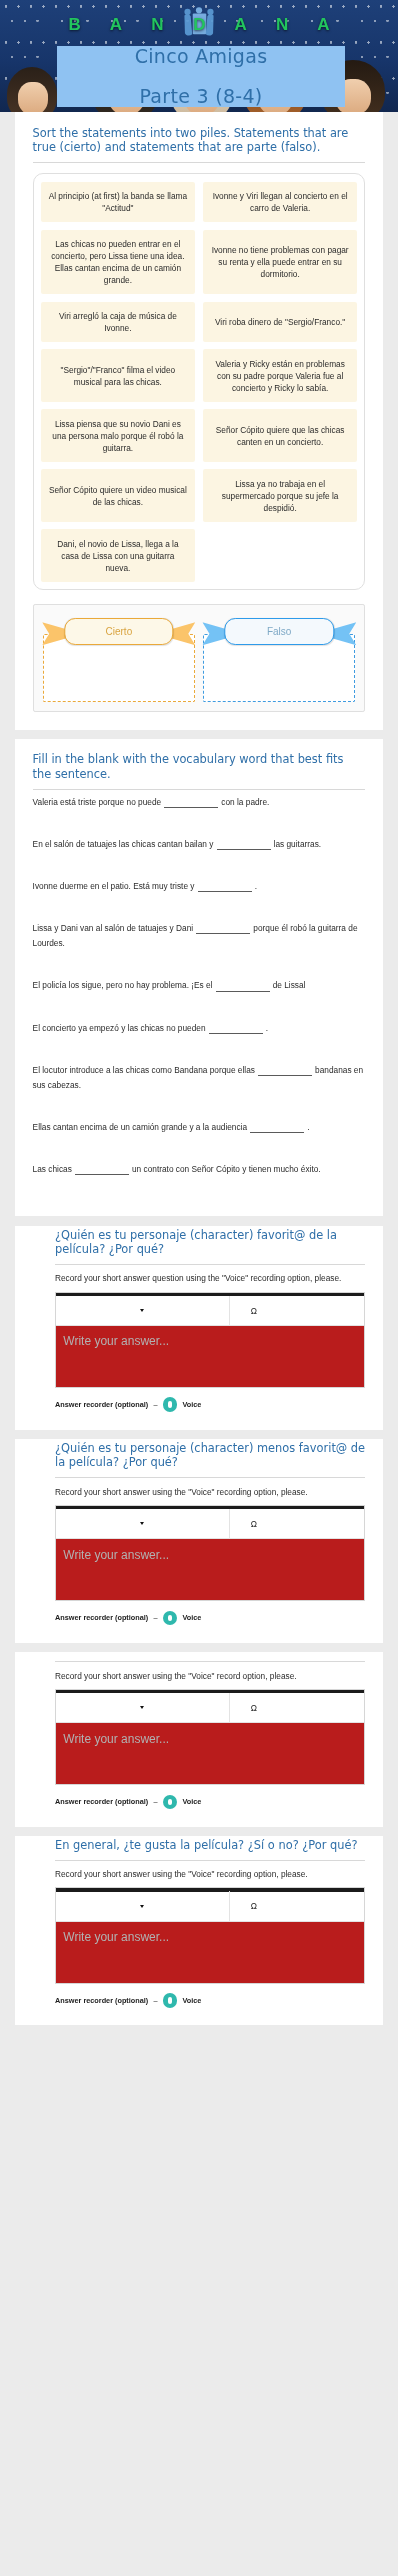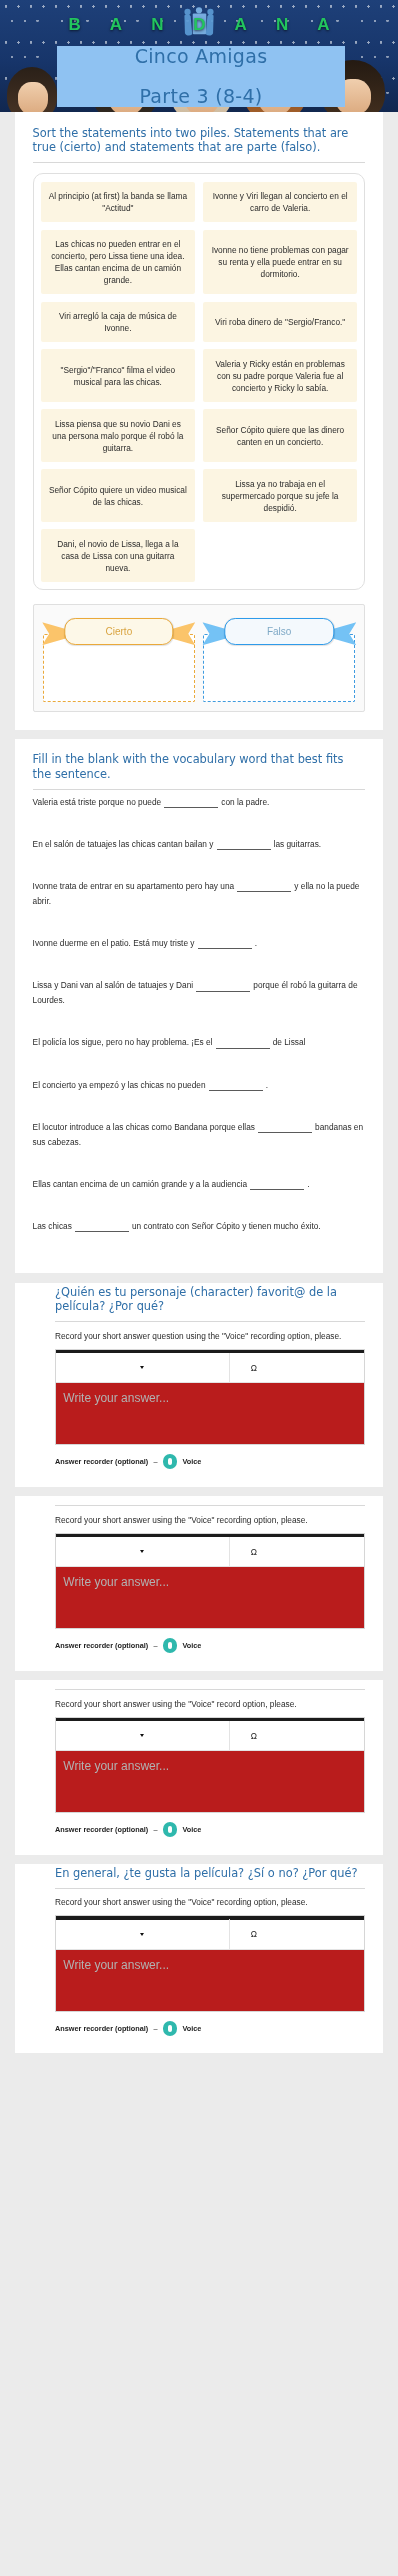"Señor Cópito quiere que las" div.stmt { text: dinero -> chicas }
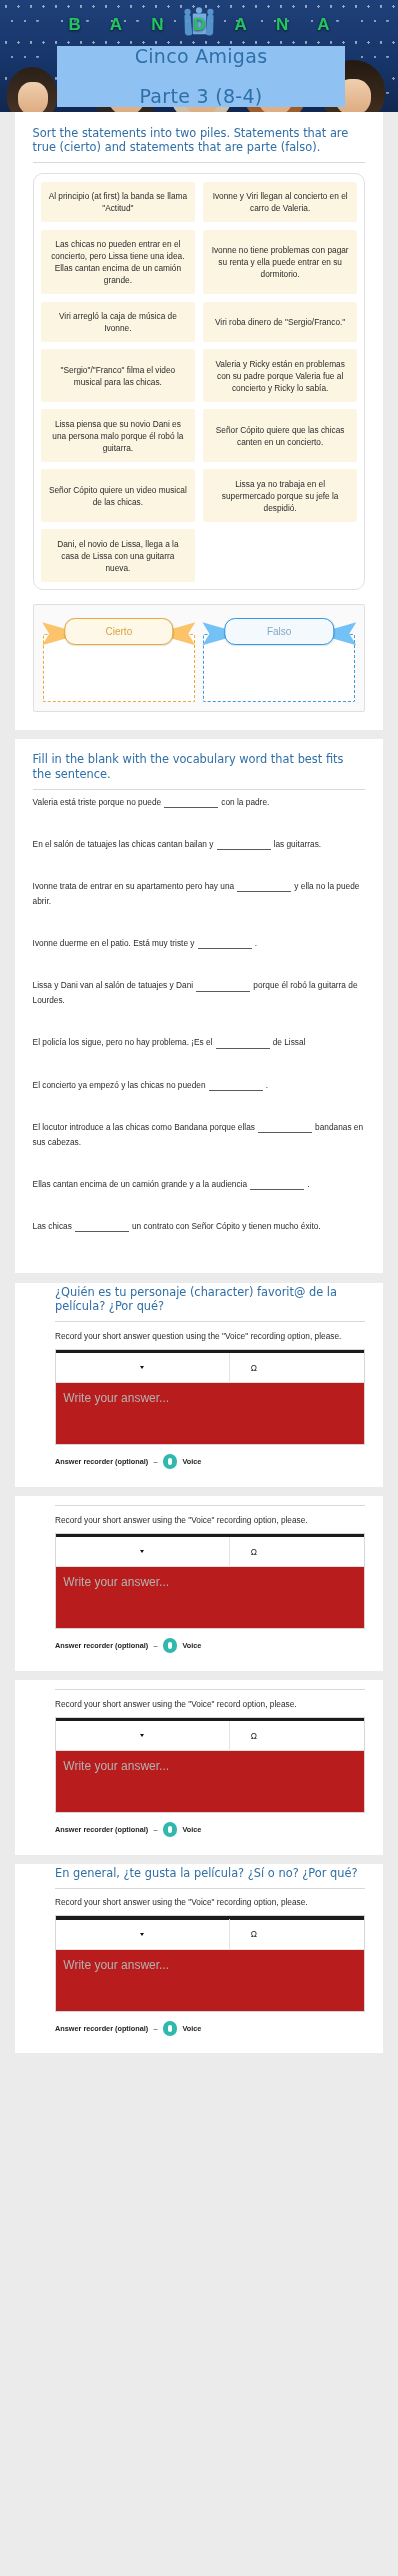"Ivonne trata de entrar en" div.fib-item { html: <div><span>Ivonne trata de entrar en su apartamento pero hay una</span><span></span><span>y ella no la puede abrir.</span></div> -> none }
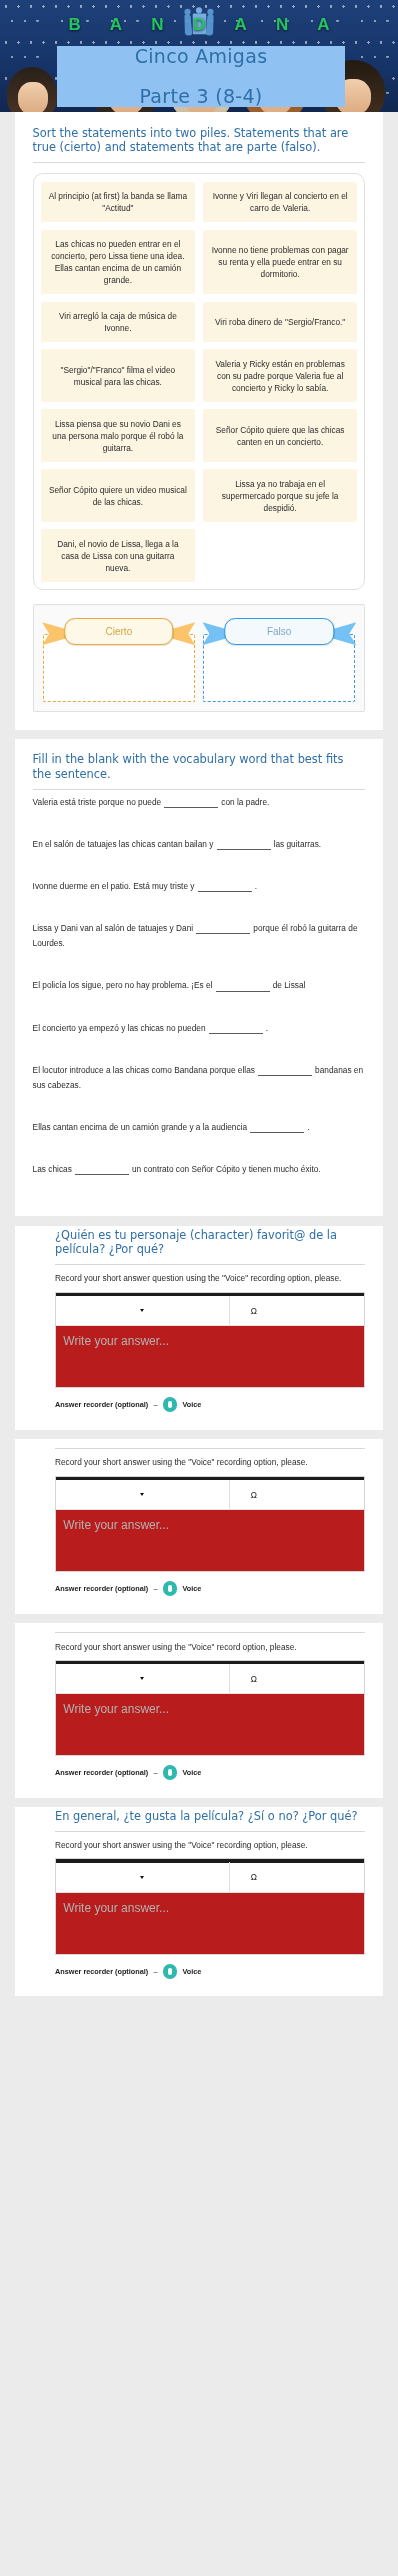"¿Quién es tu personaje (character) menos" div.hand { html: none -> <div>¿Quién es tu personaje (character) menos favorit@ de la película? ¿Por qué?</div> }
